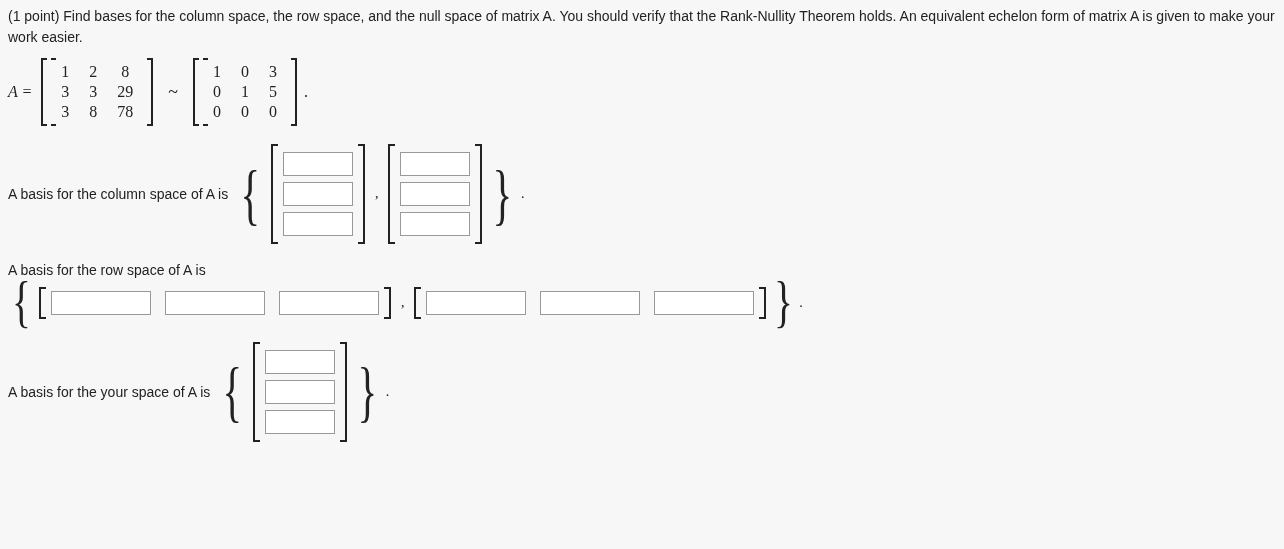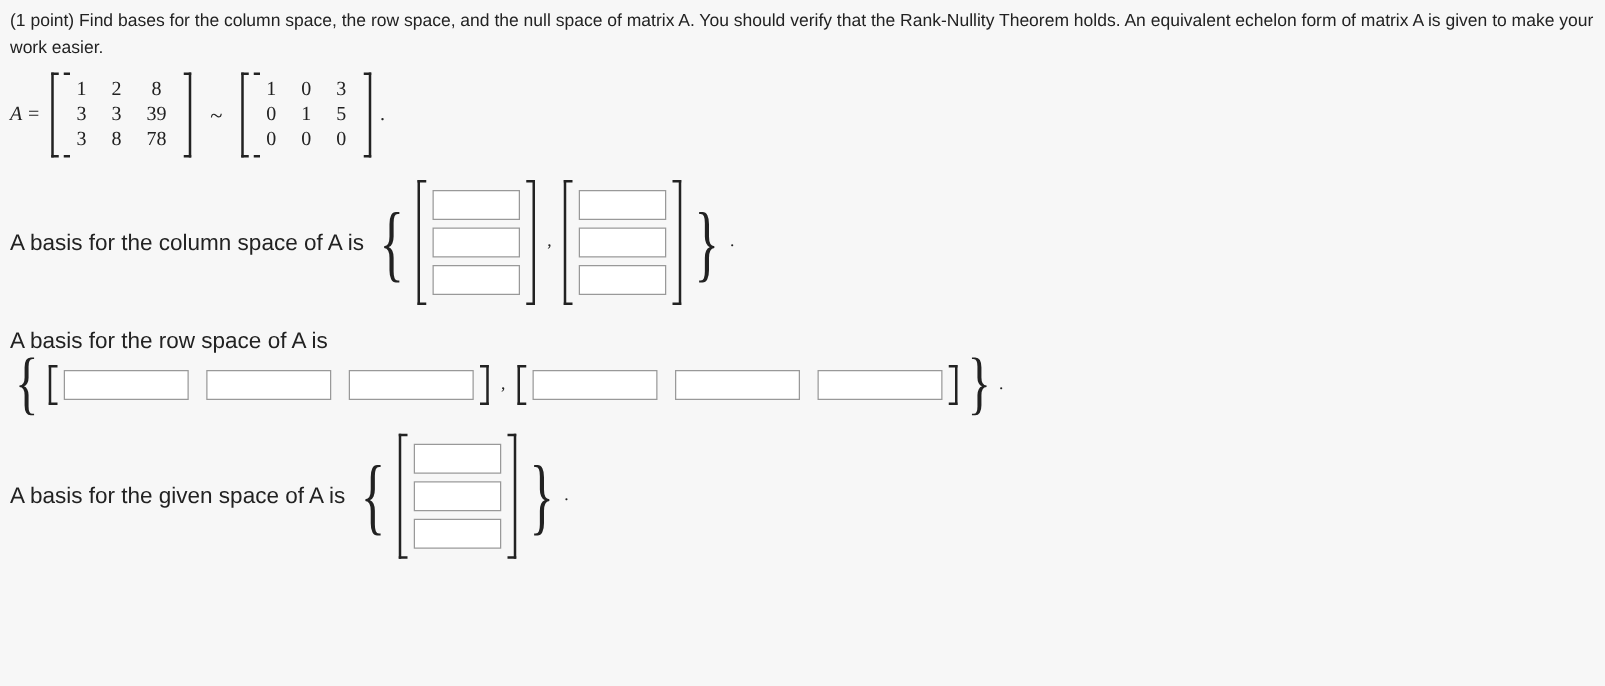"39" td { text: 39 -> 29 }
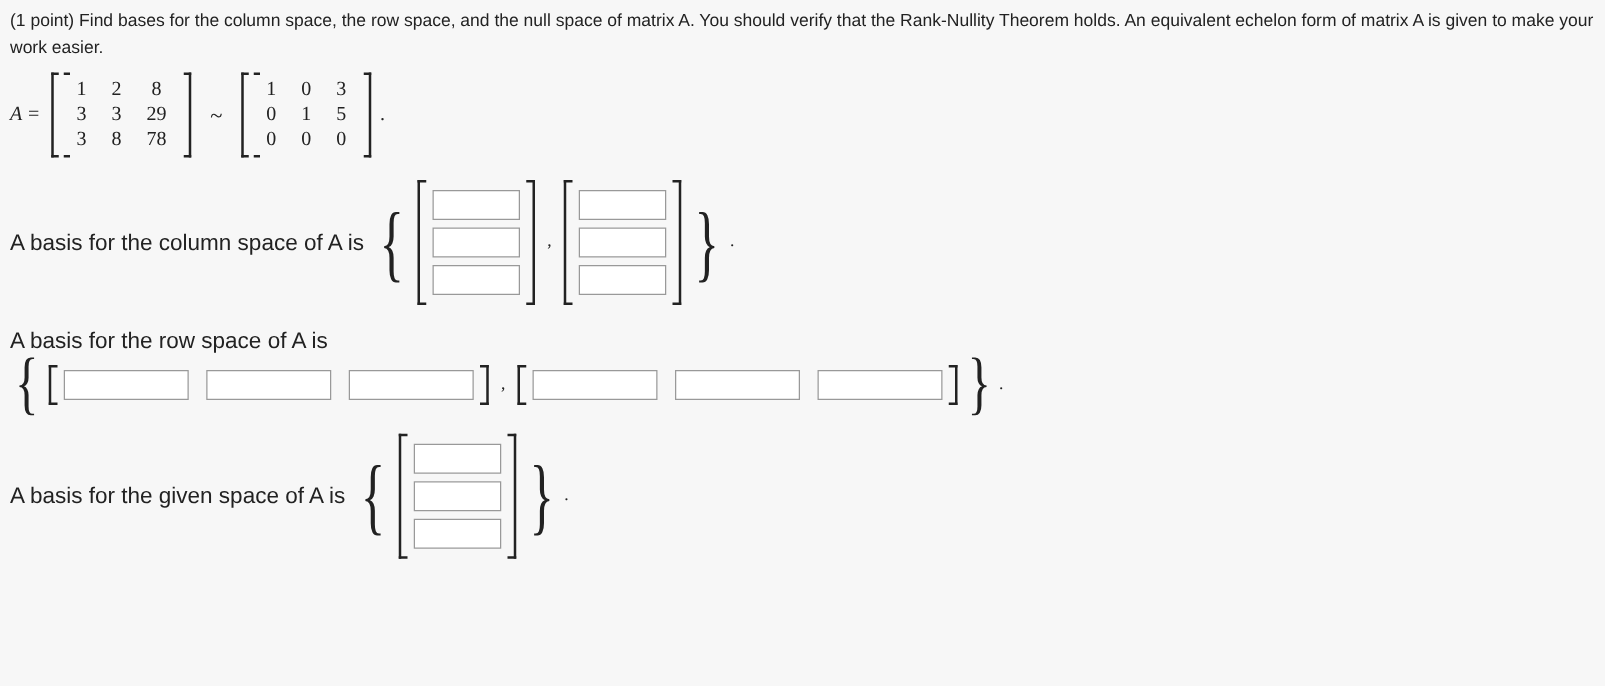"A basis for the column" .answer-label { font-size: 18px -> 14px }
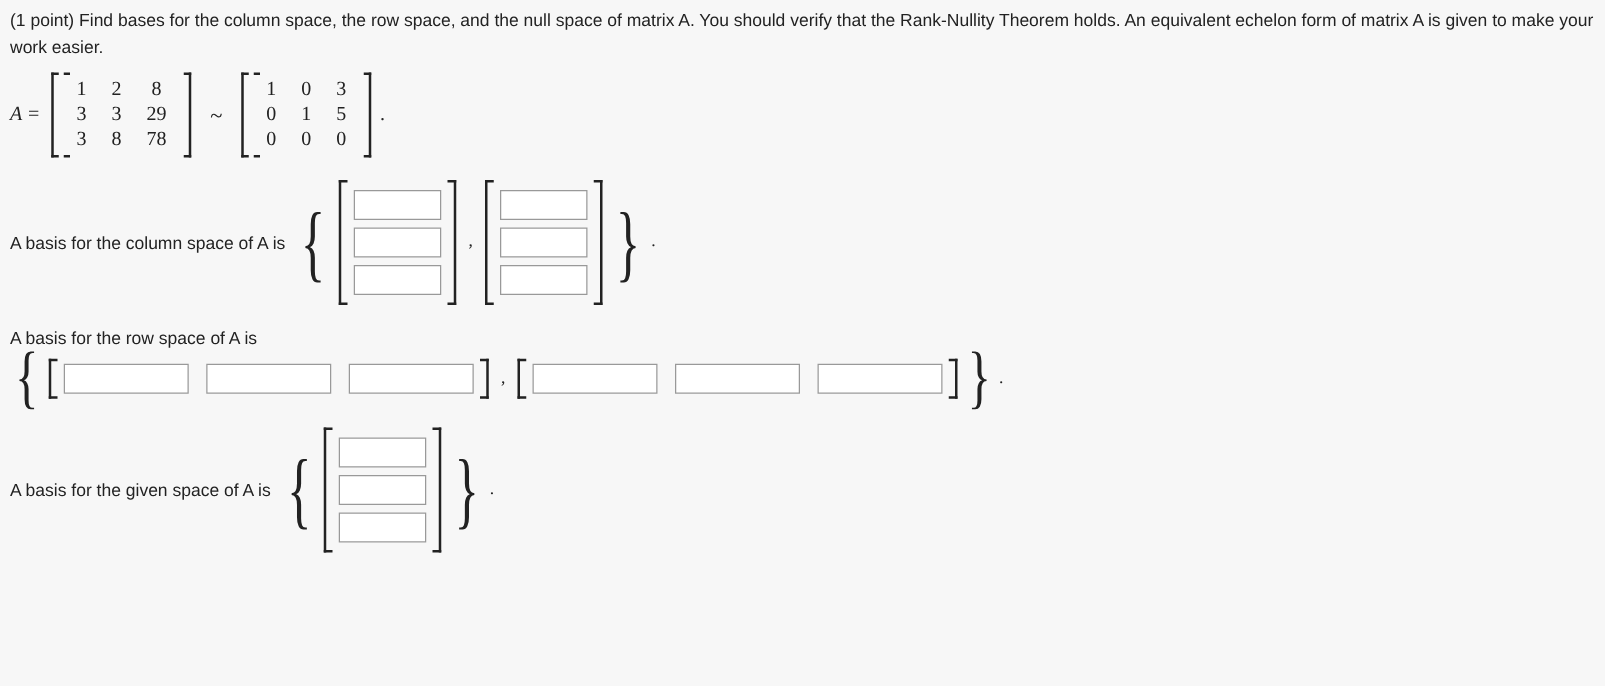"A basis for the given" span.answer-label { text: given -> your }
